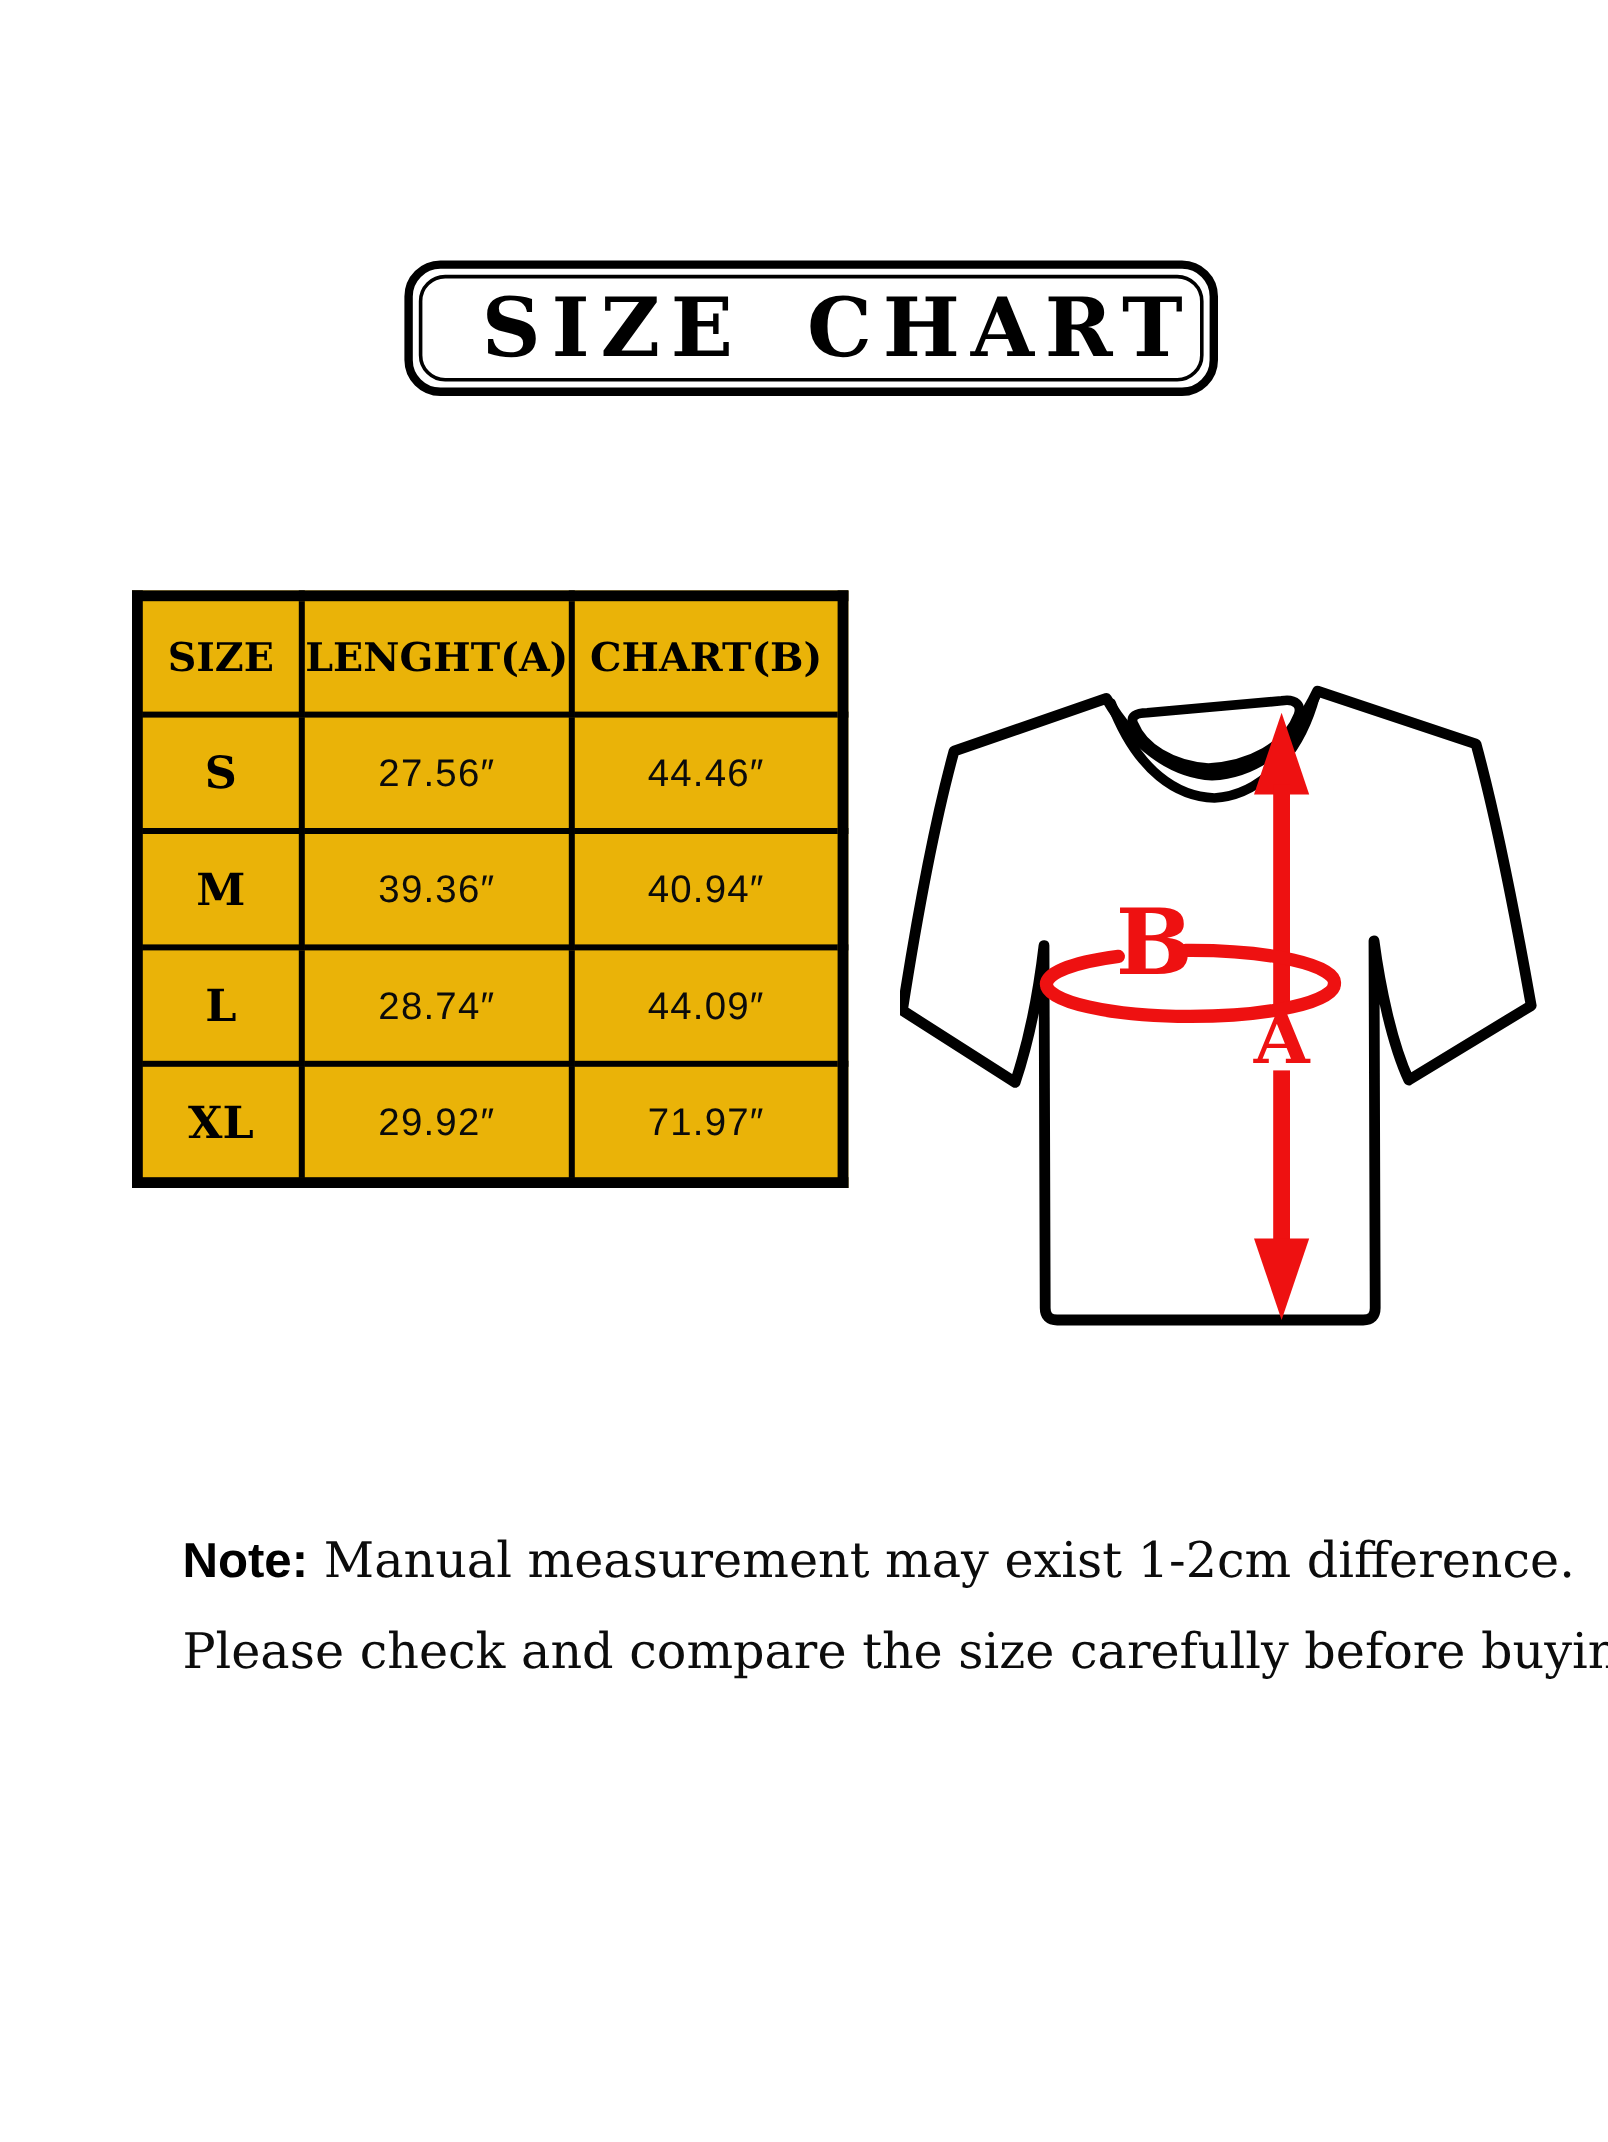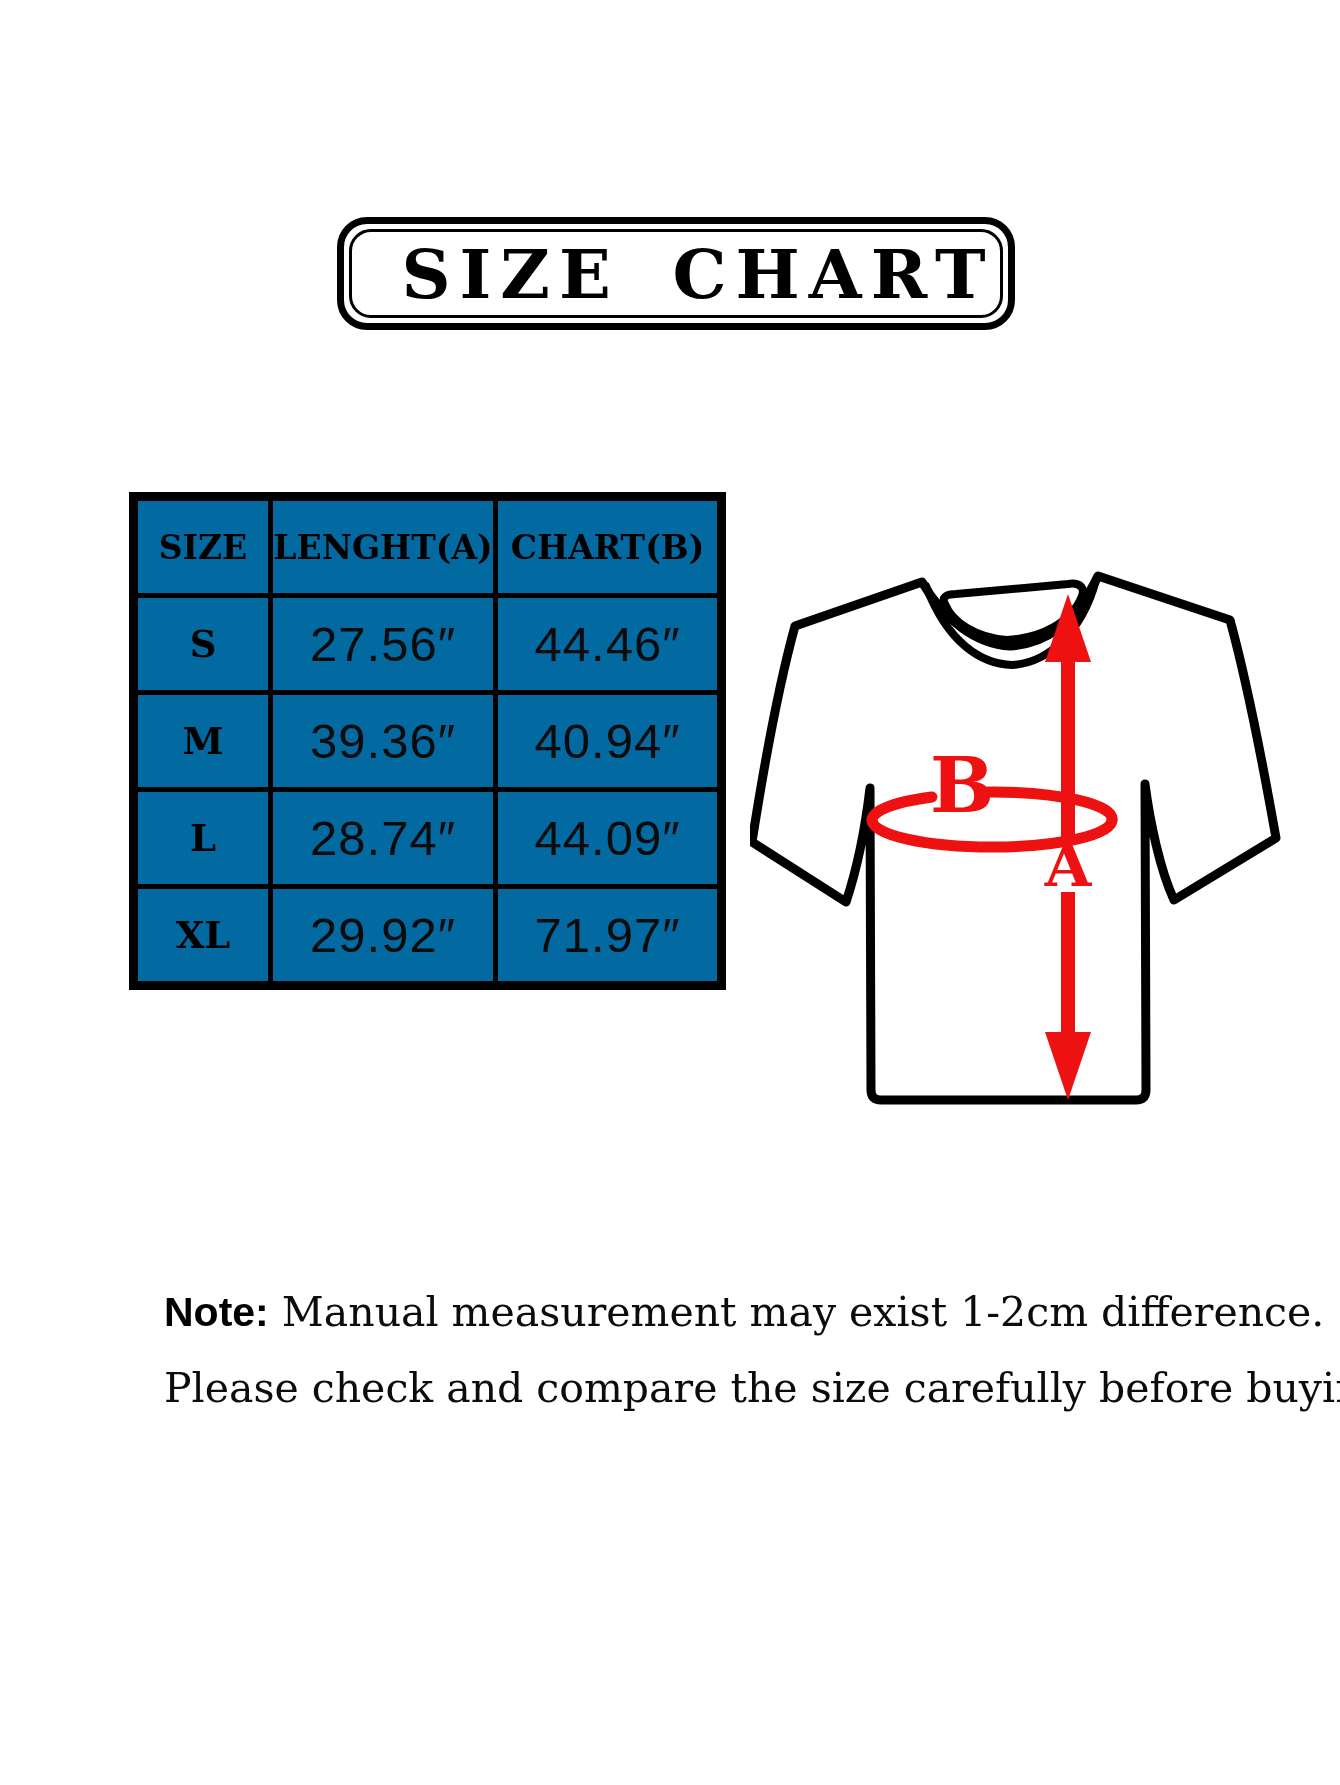"SIZE" .size-table { background: #0369a1 -> #eab308; margin-left: 19px -> none }
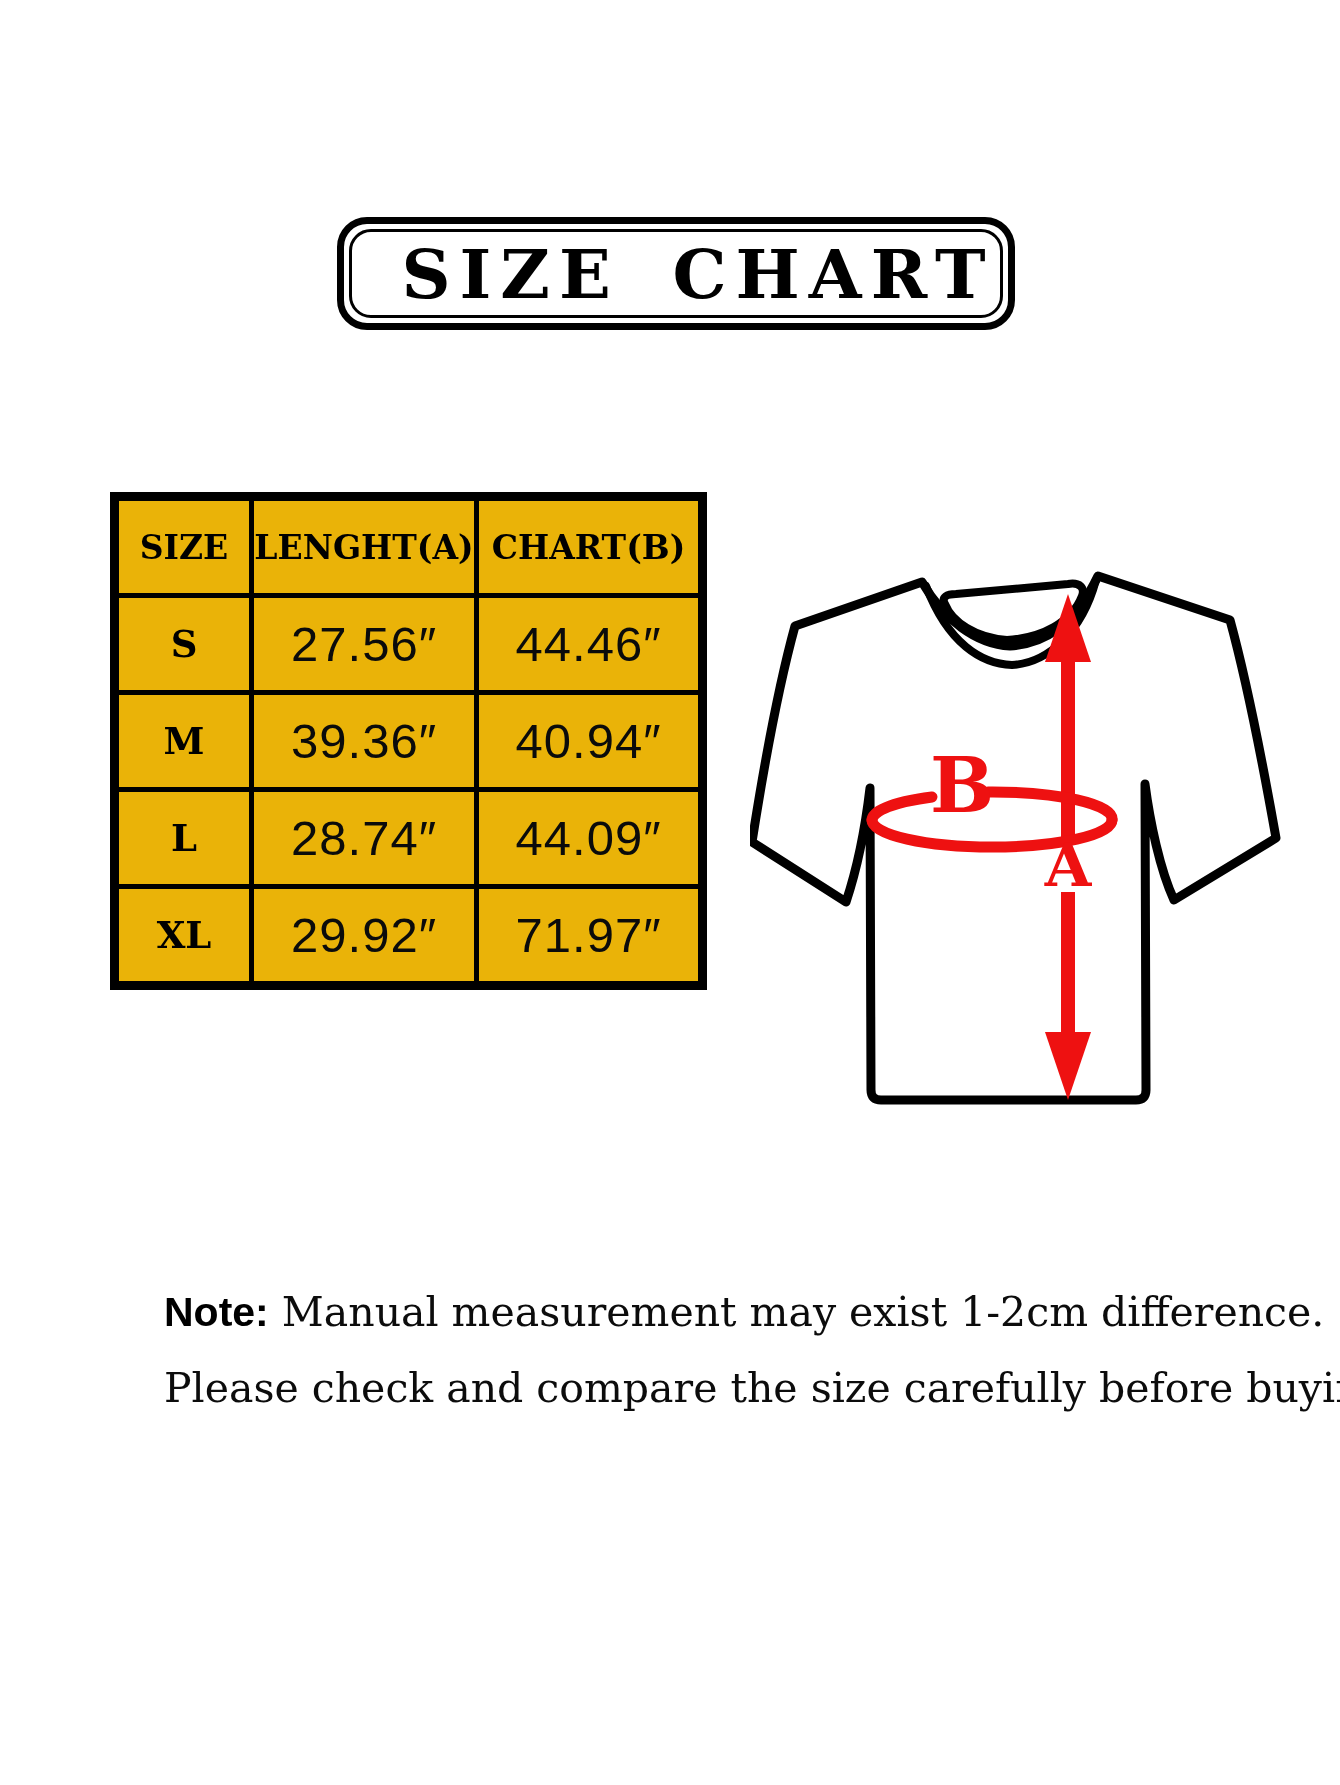"27.56″" .value-cell { font-size: 49px -> 32px }
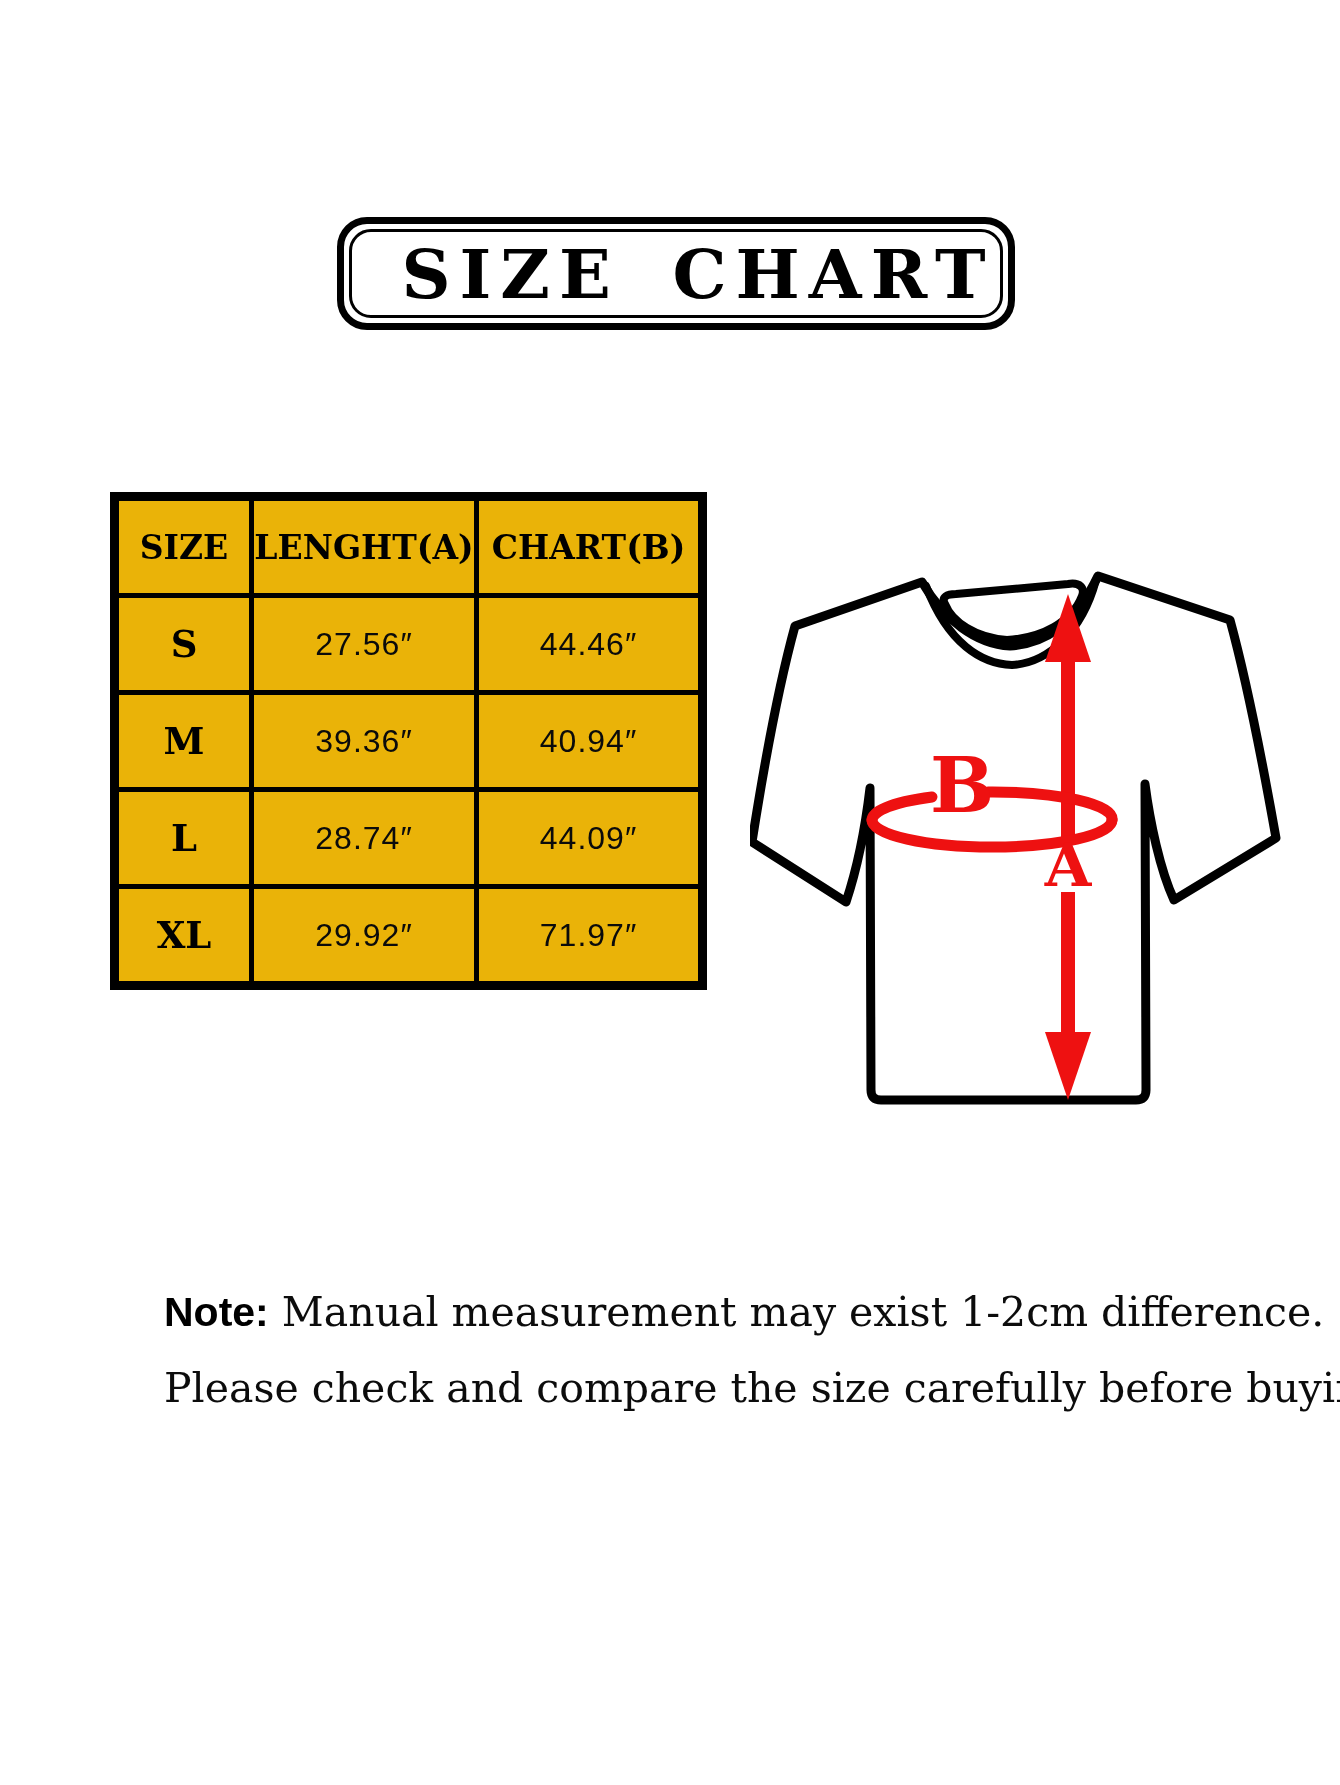"Note: Manual measurement may exist" .note-line { margin: 16px -> 4px }
